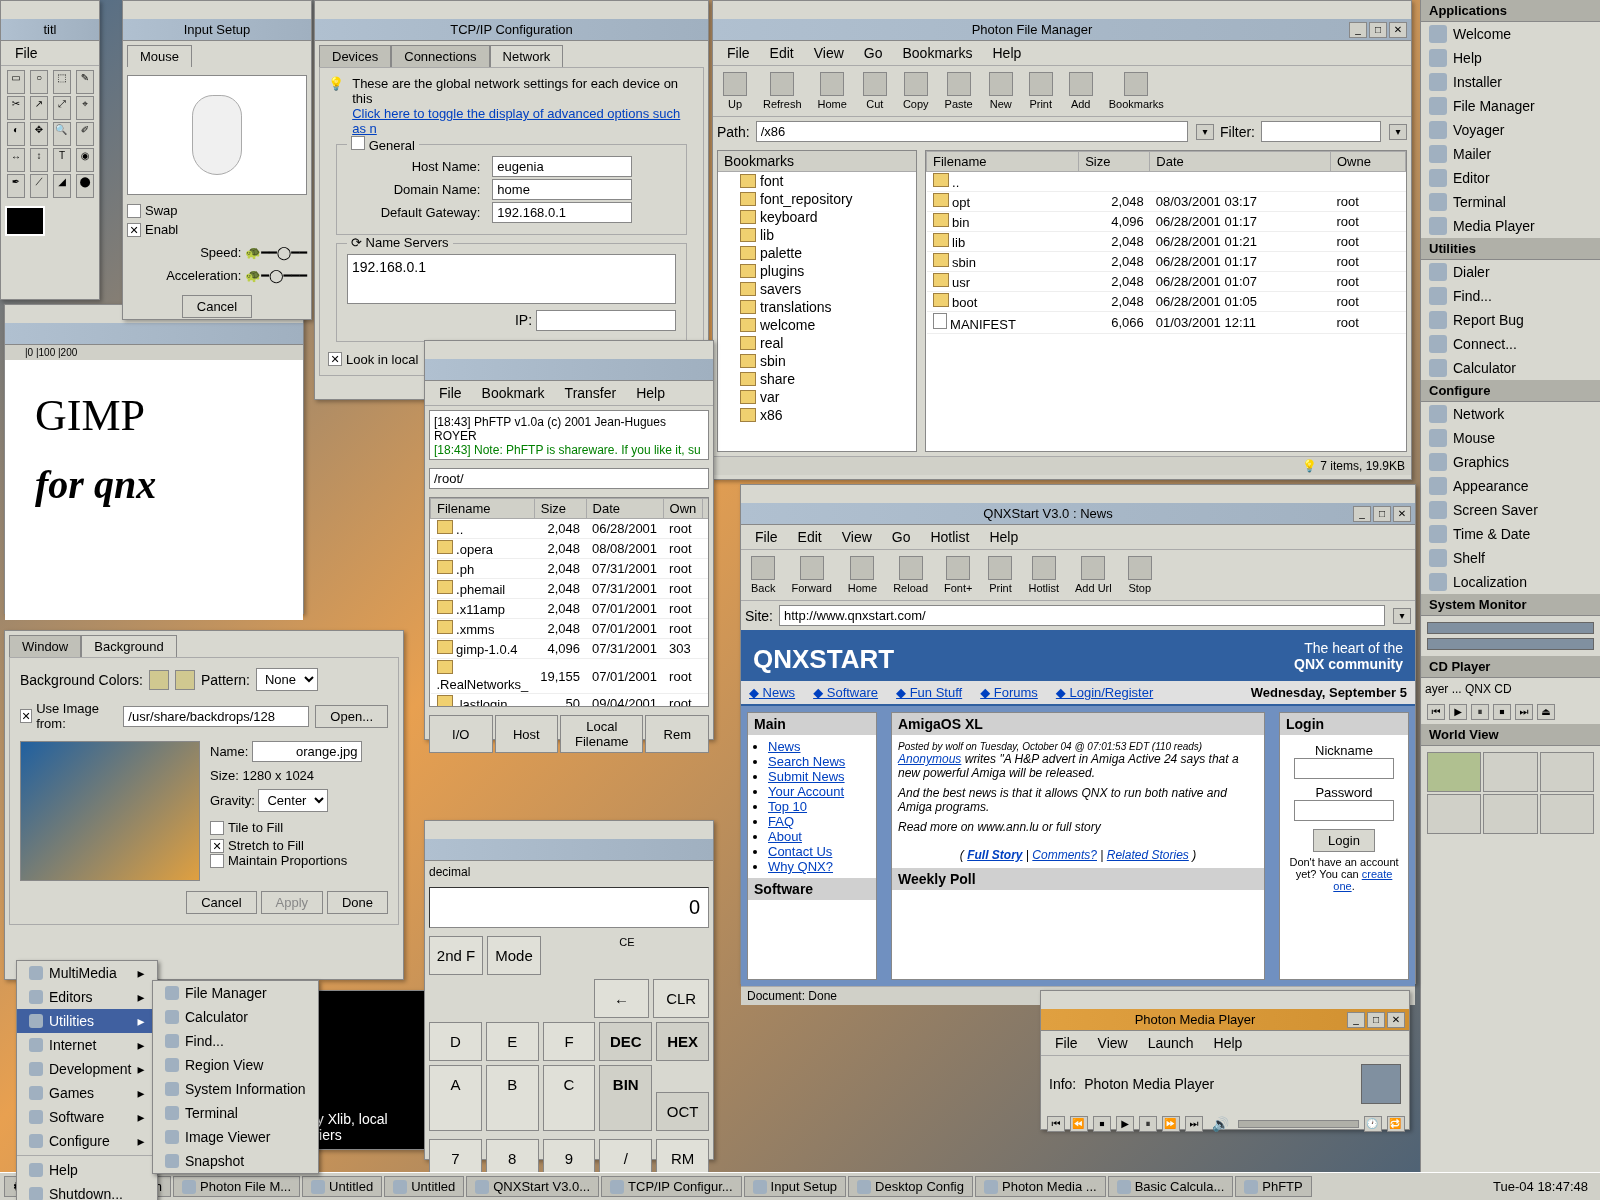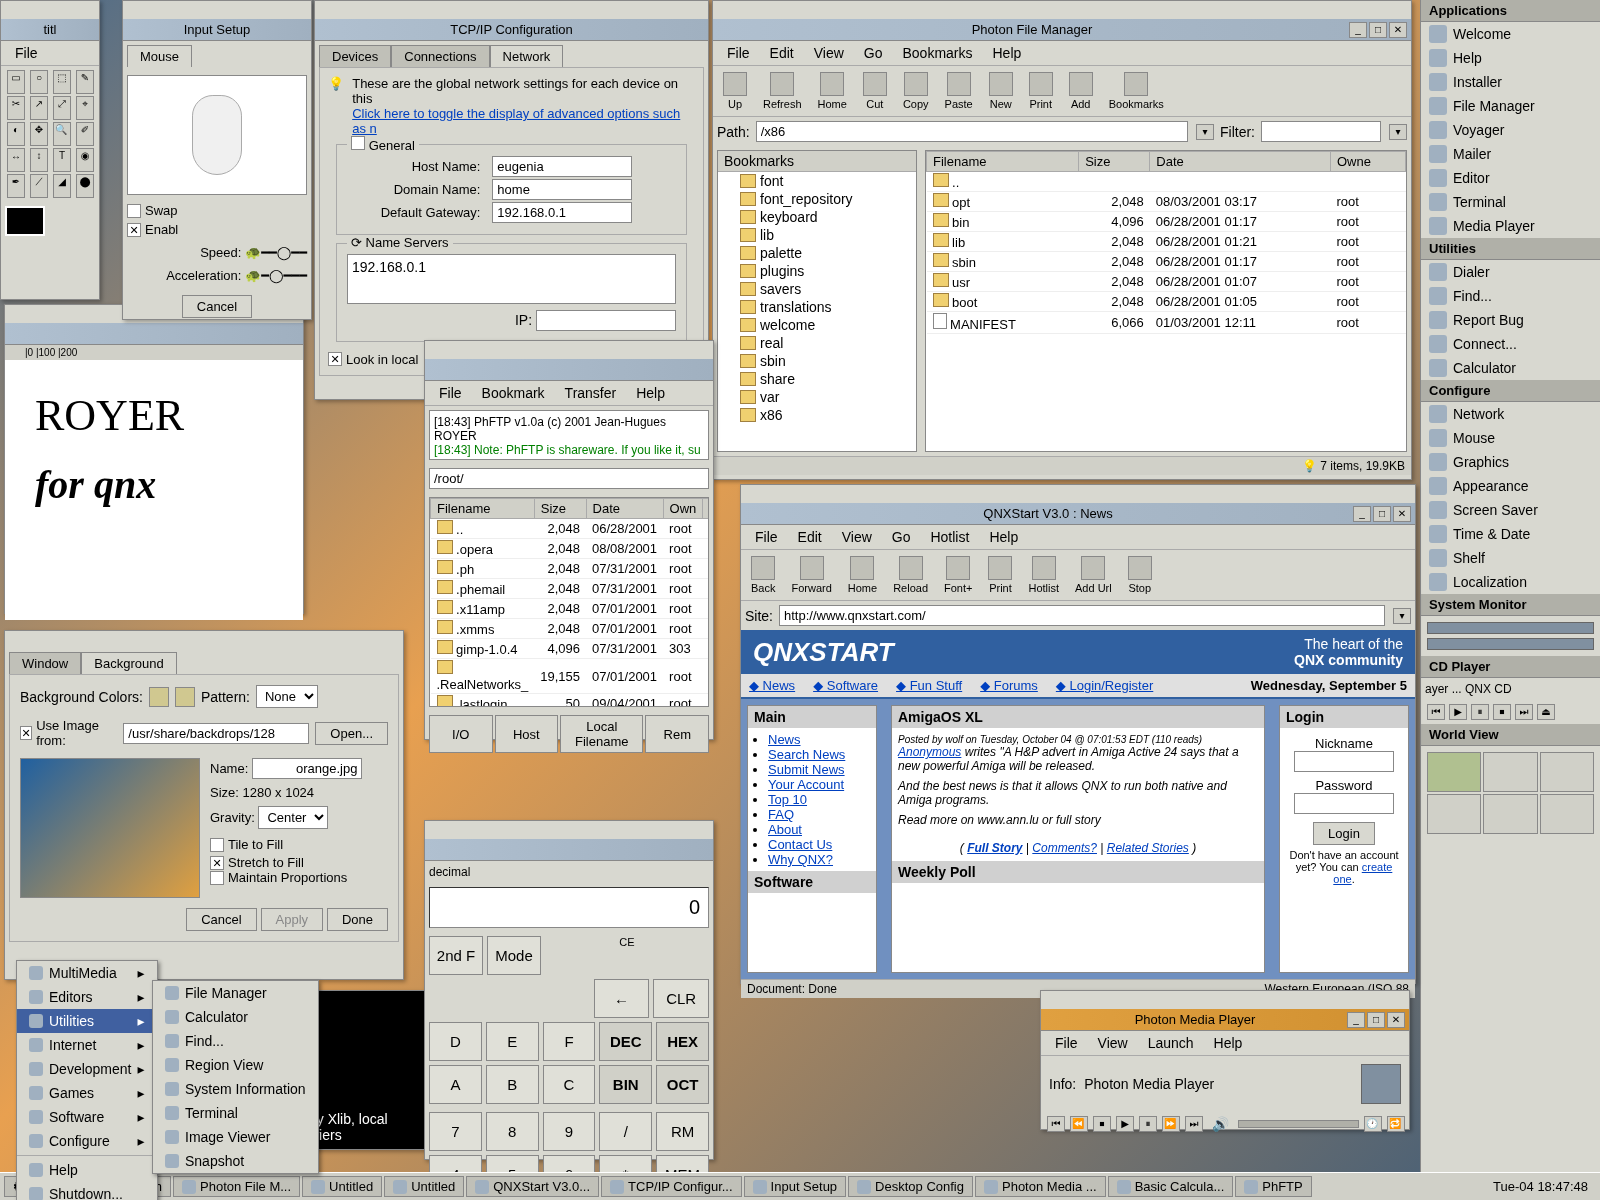"ROYER" div { text: ROYER -> GIMP }
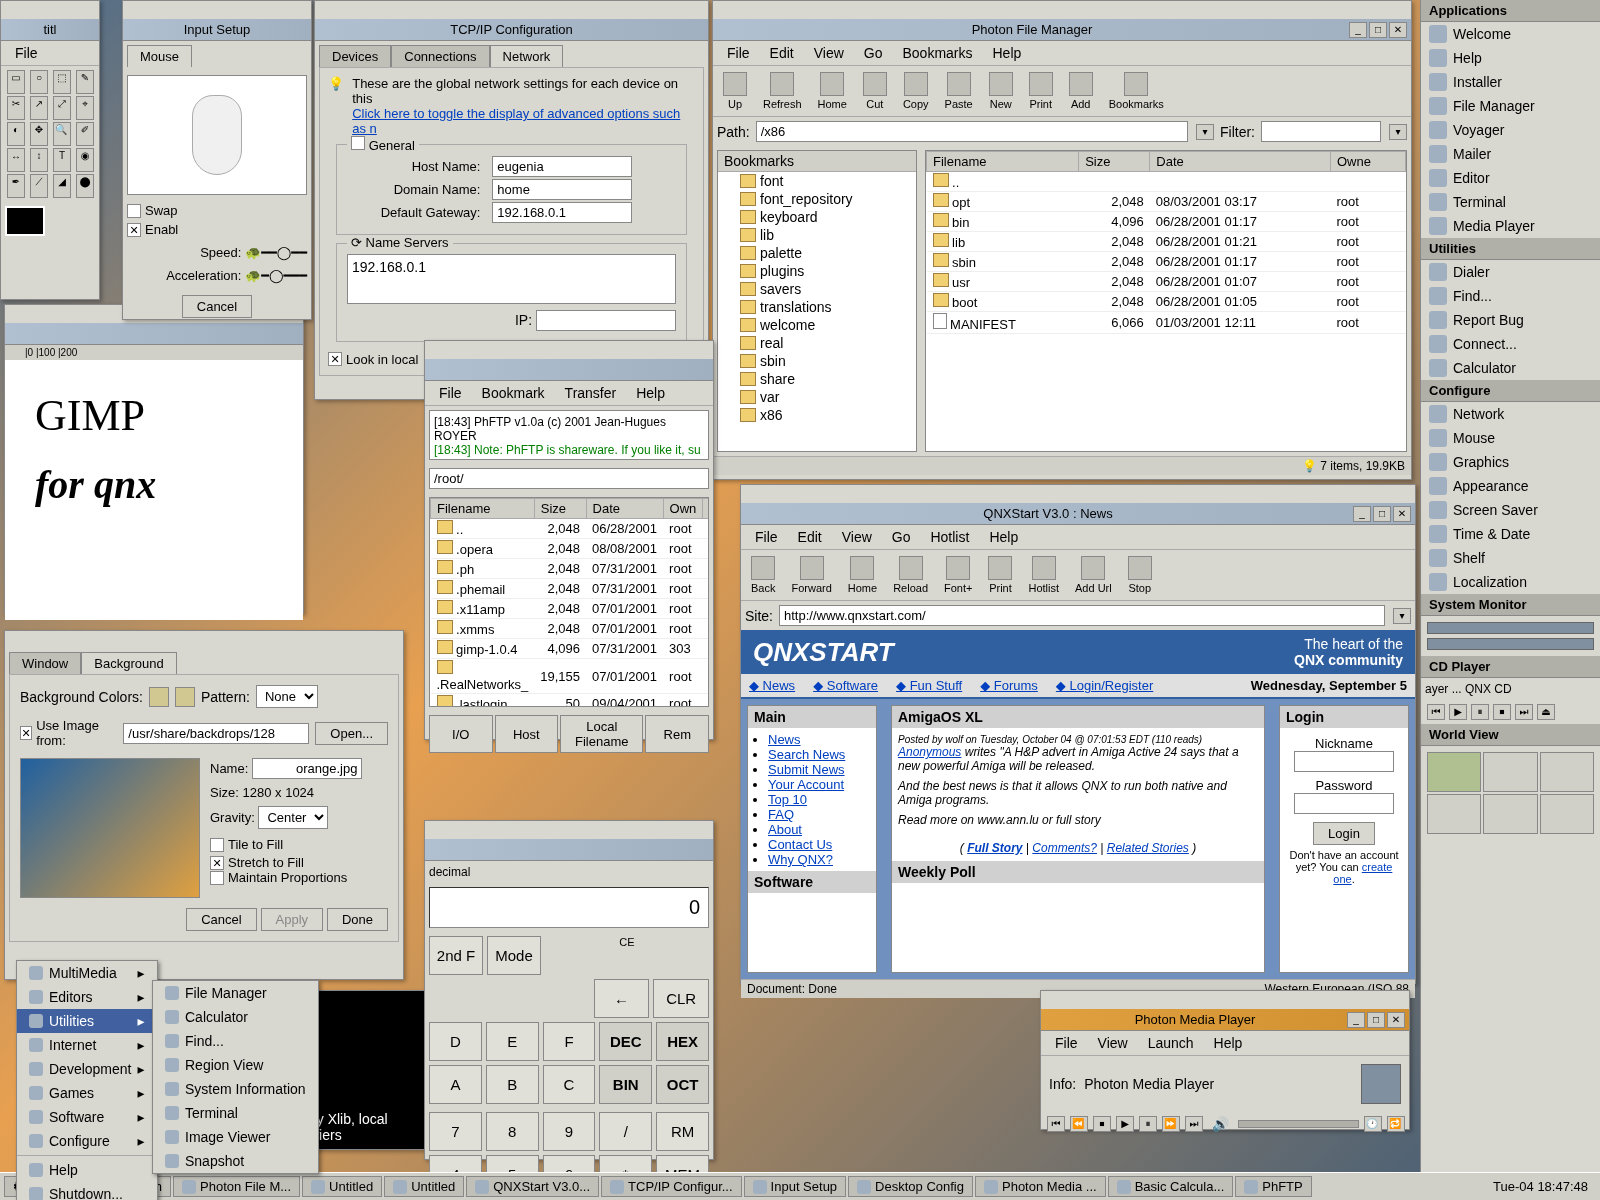"Window Background" div { padding: 21px 4px 0 4px -> 4px 4px 0 4px }
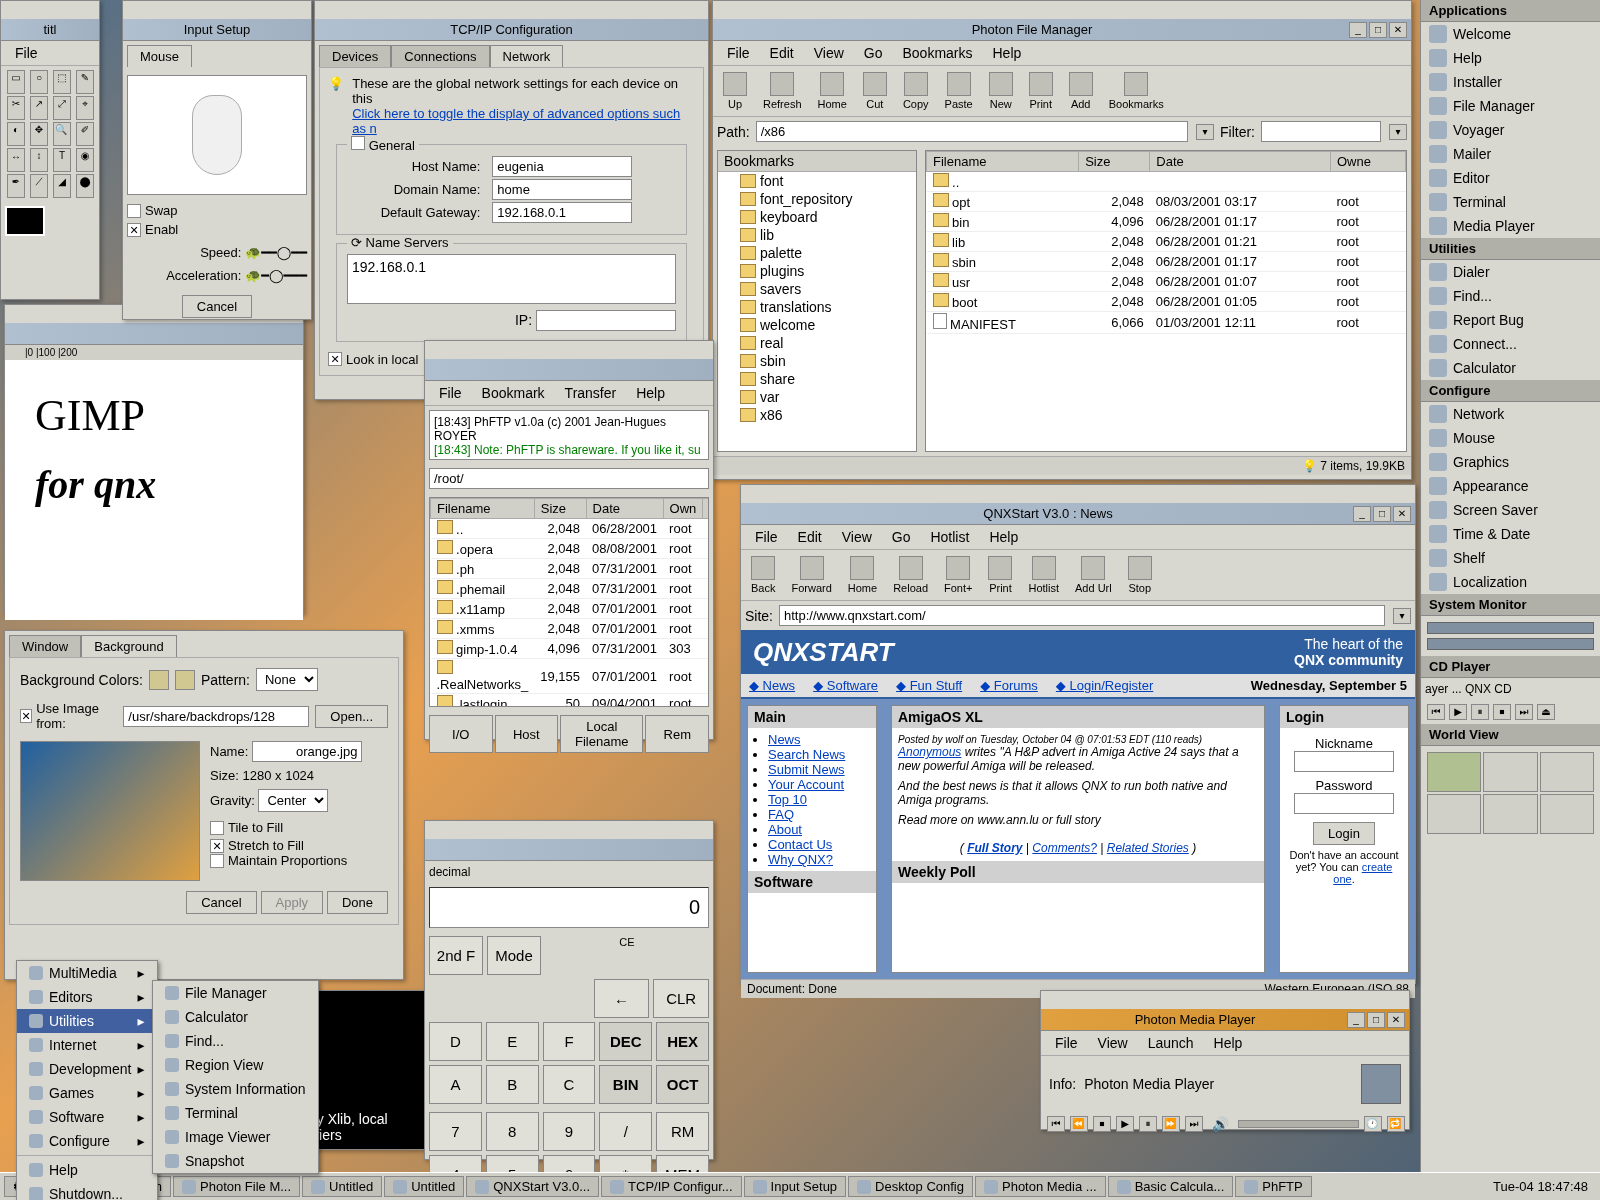"QNXSTART" span { font-style: italic -> none; margin-top: none -> 8px }
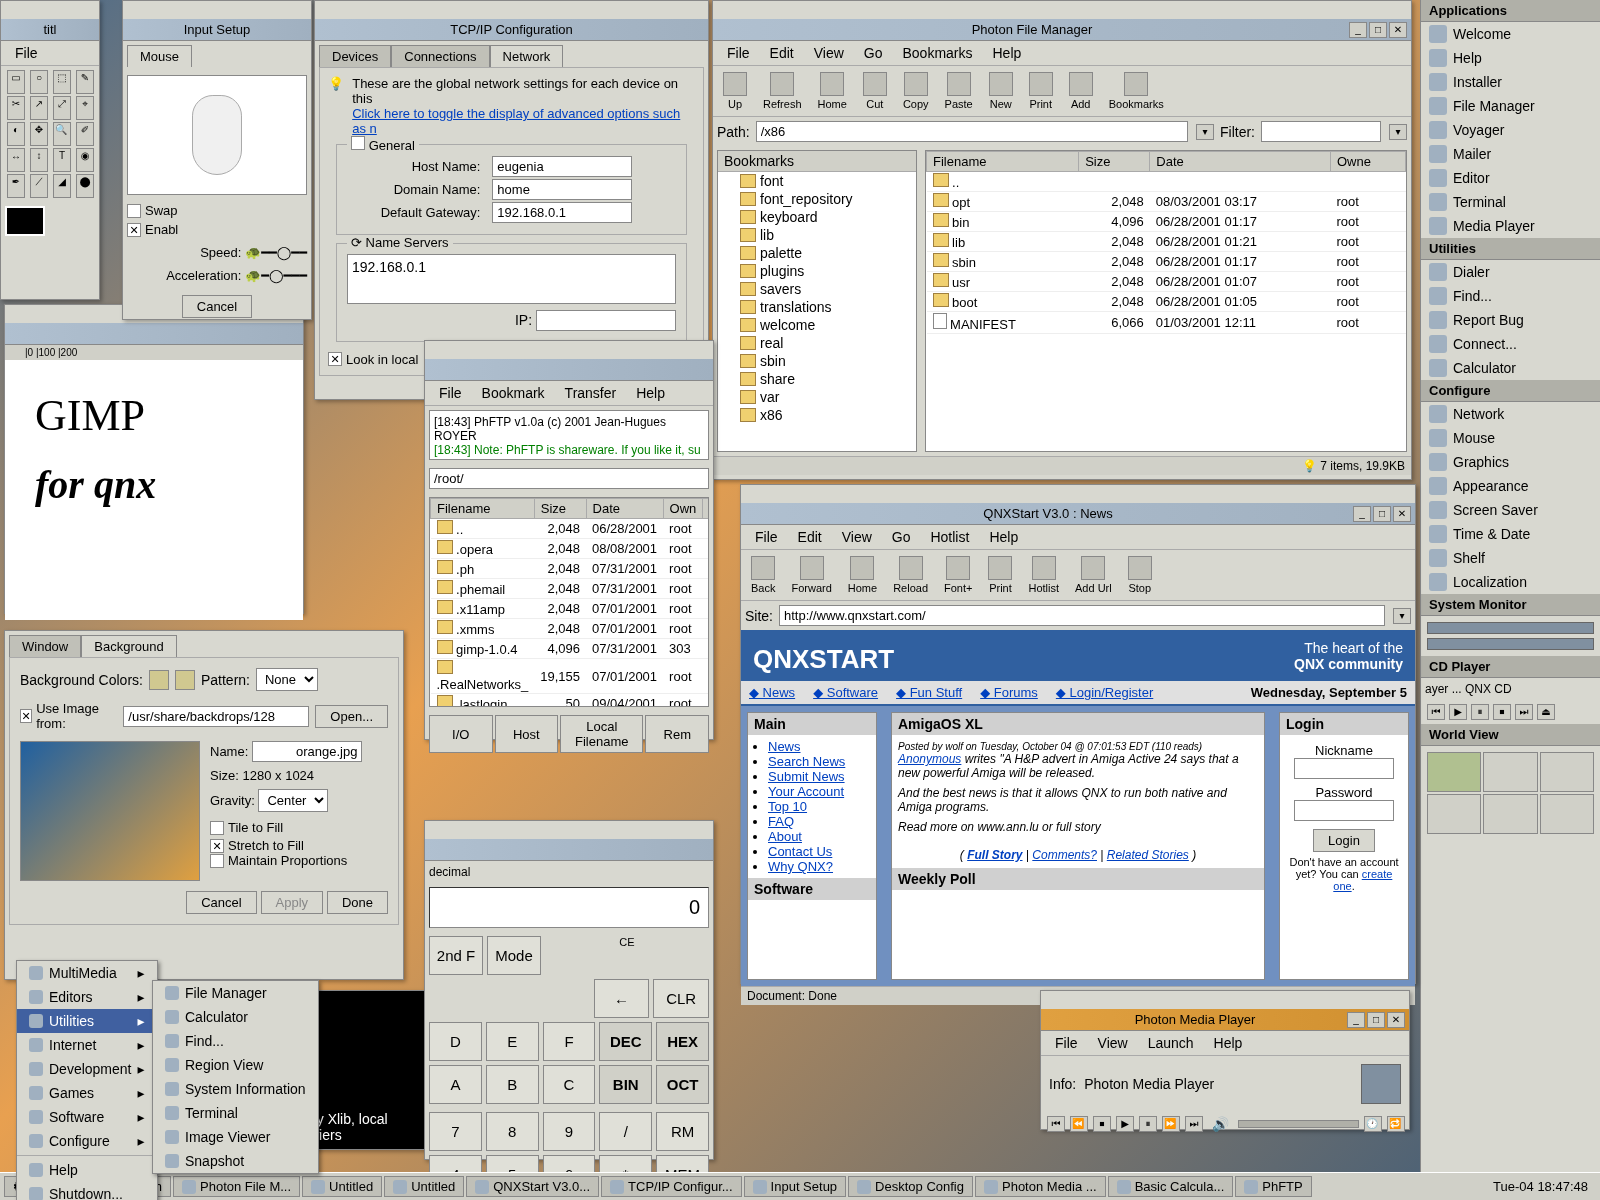"OCT" div.calc-btn { font-weight: bold -> normal; margin-top: none -> 27px }
